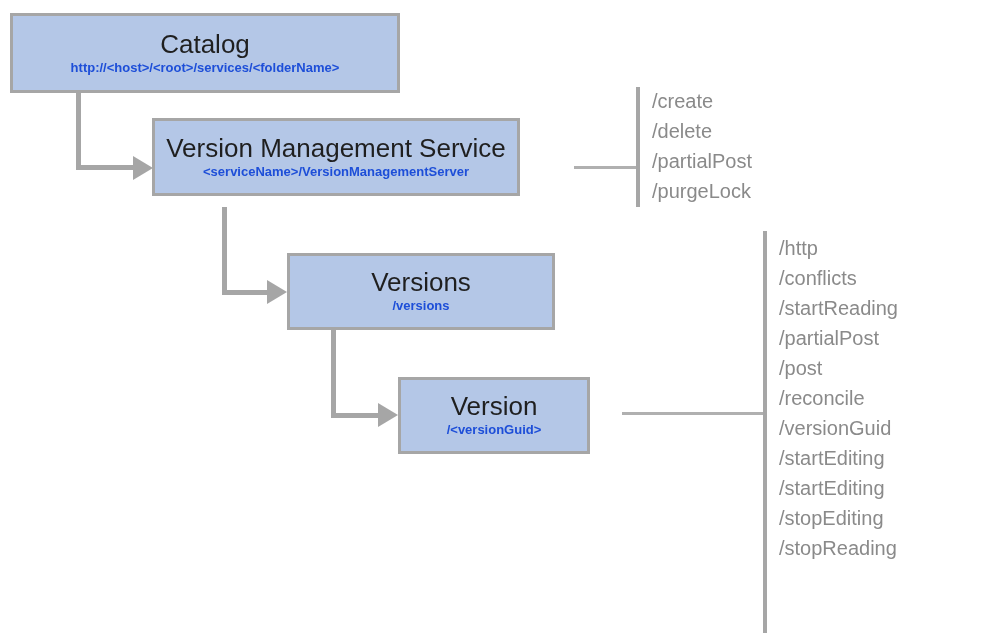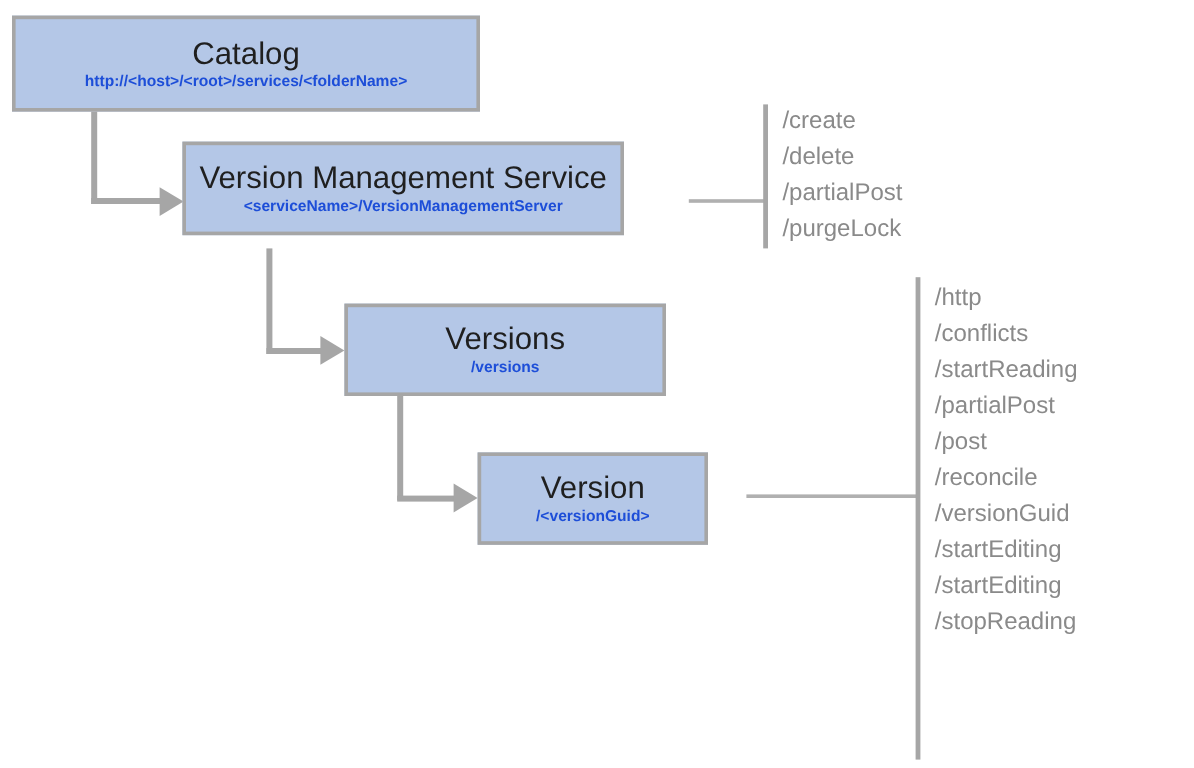"/stopEditing" div.op-item { html: none -> <div>/stopEditing</div> }
